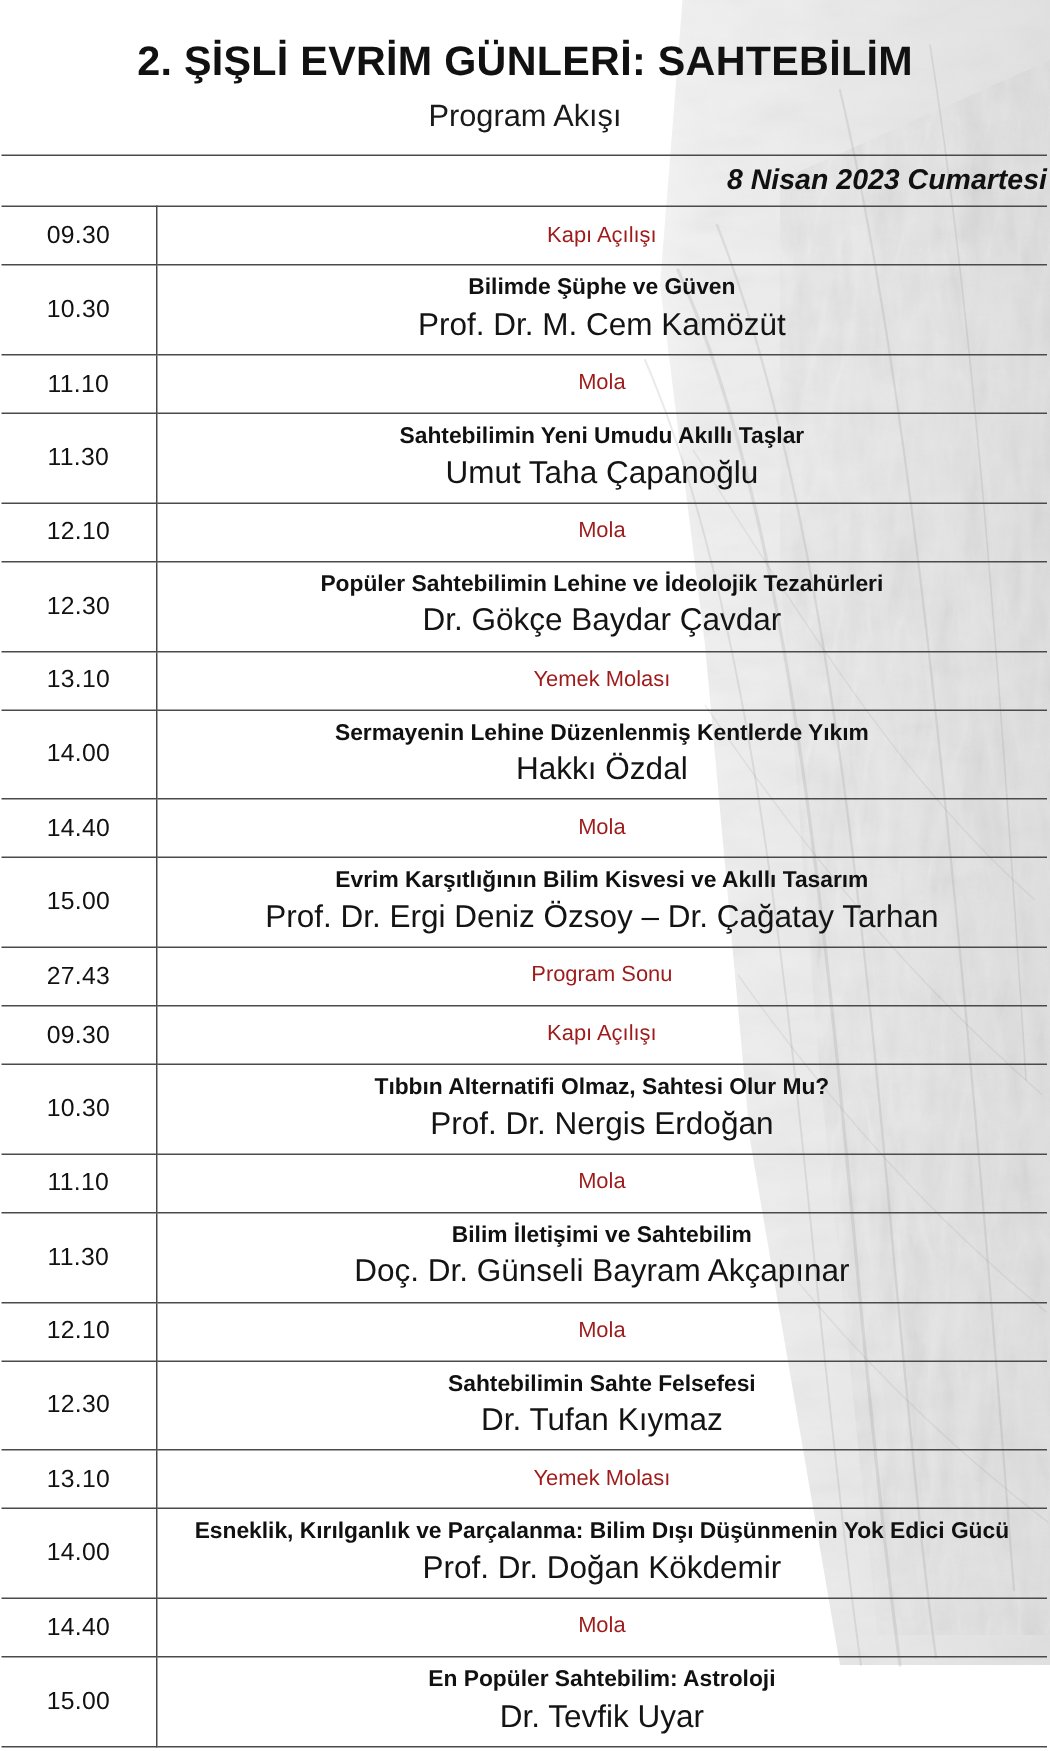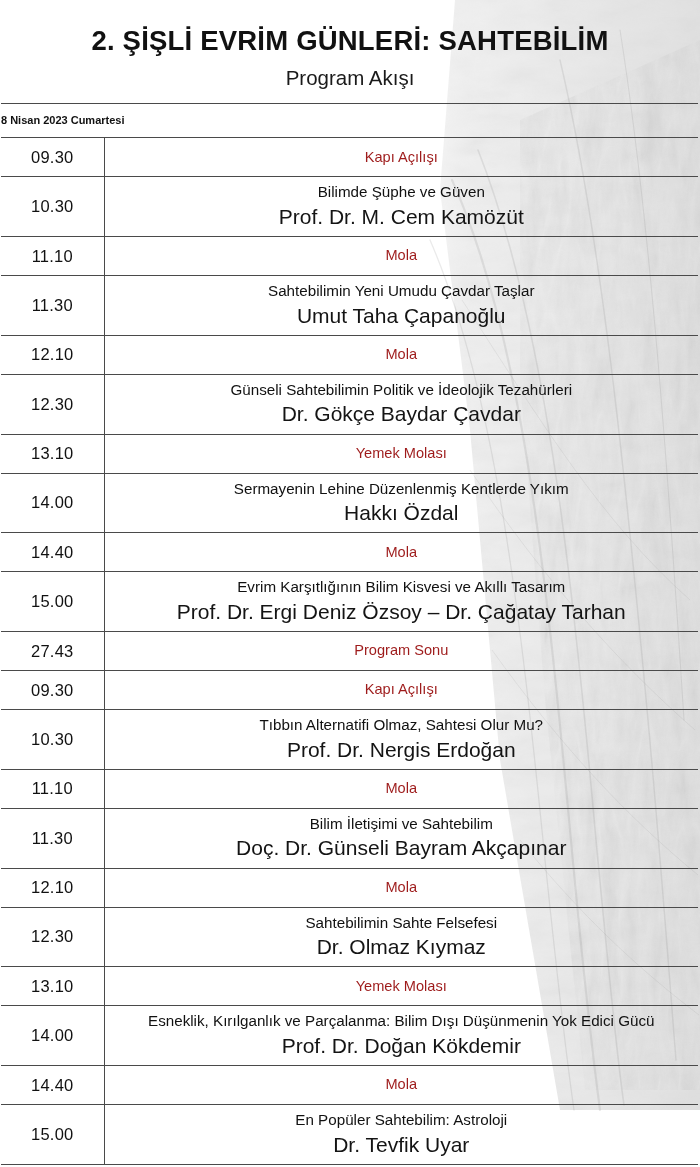"8 Nisan 2023 Cumartesi" td.day-head { font-size: 11px -> 19px; font-style: none -> italic; text-align: left -> right }
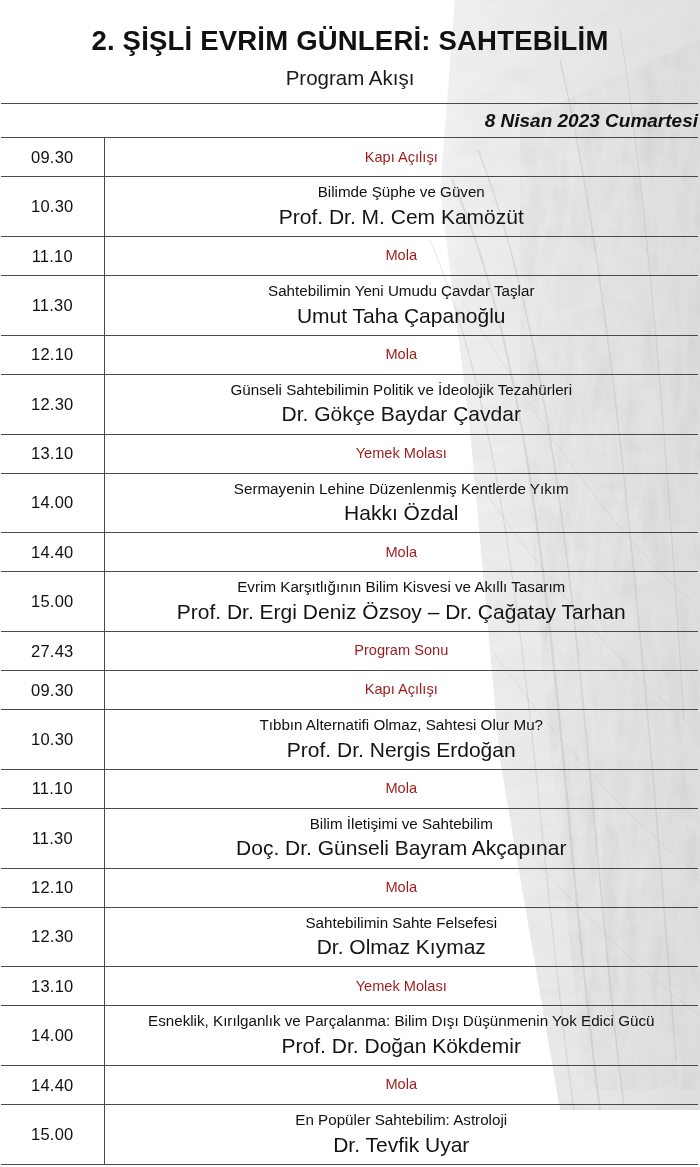"Bilimde Şüphe ve Güven" .ev-title { font-weight: 400 -> 700 }
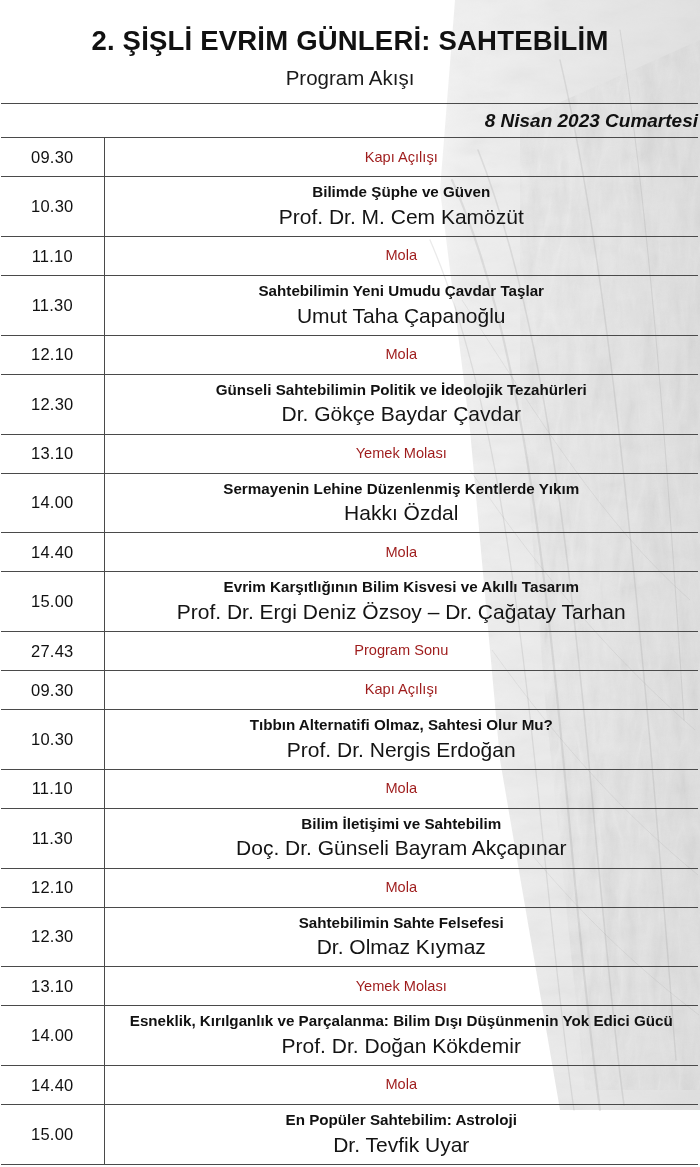"Sahtebilimin Yeni Umudu Çavdar Taşlar" div.ev-title { text: Çavdar -> Akıllı }
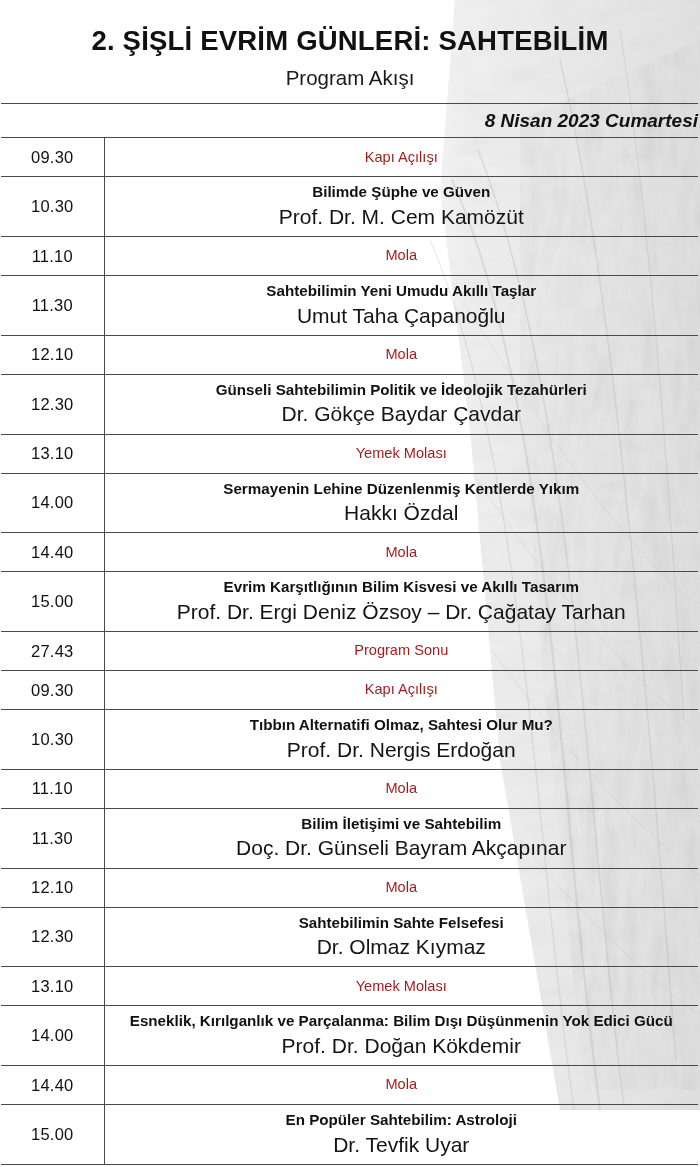"Günseli Sahtebilimin Politik ve" div.ev-title { text: Günseli Sahtebilimin Politik -> Popüler Sahtebilimin Lehine }
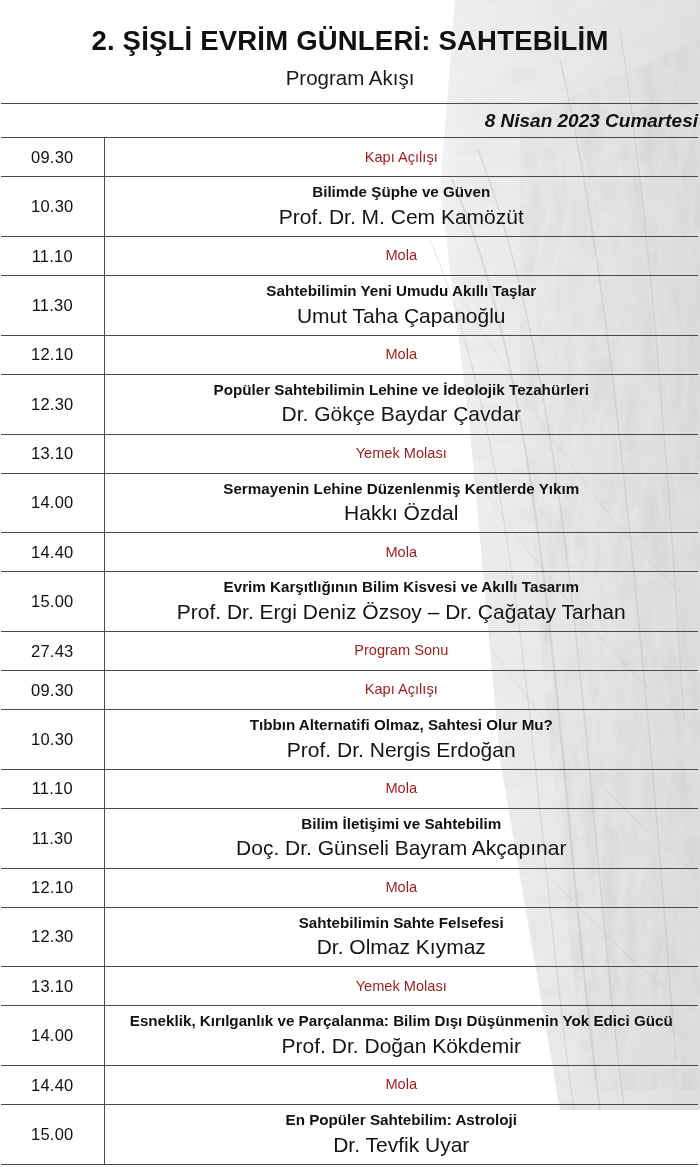"Dr. Olmaz Kıymaz" div.ev-speaker { text: Olmaz -> Tufan }
